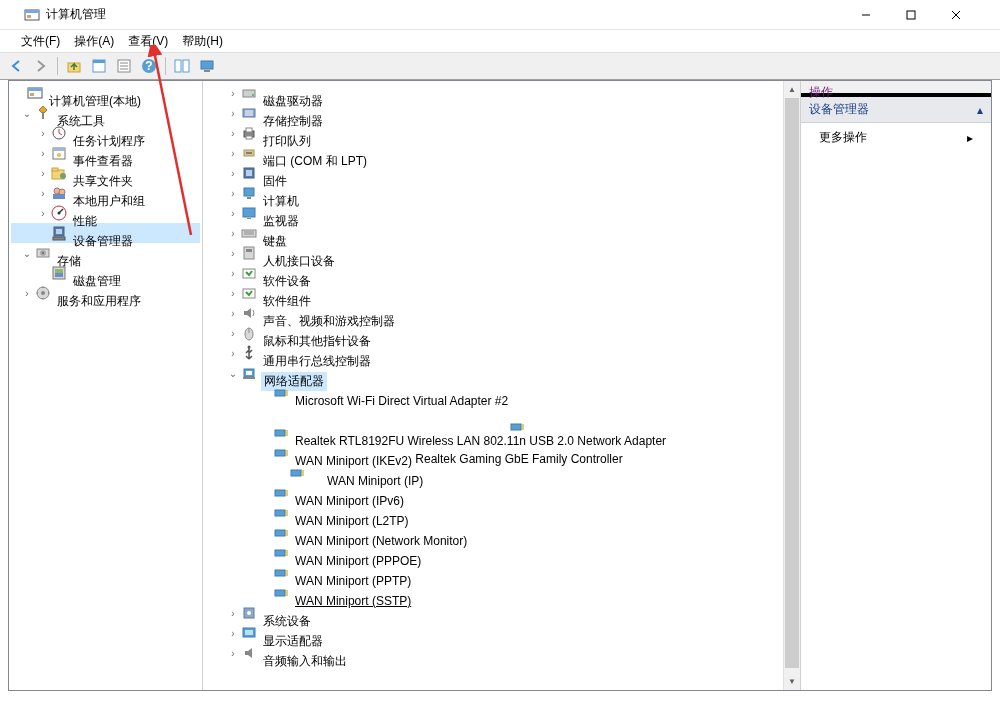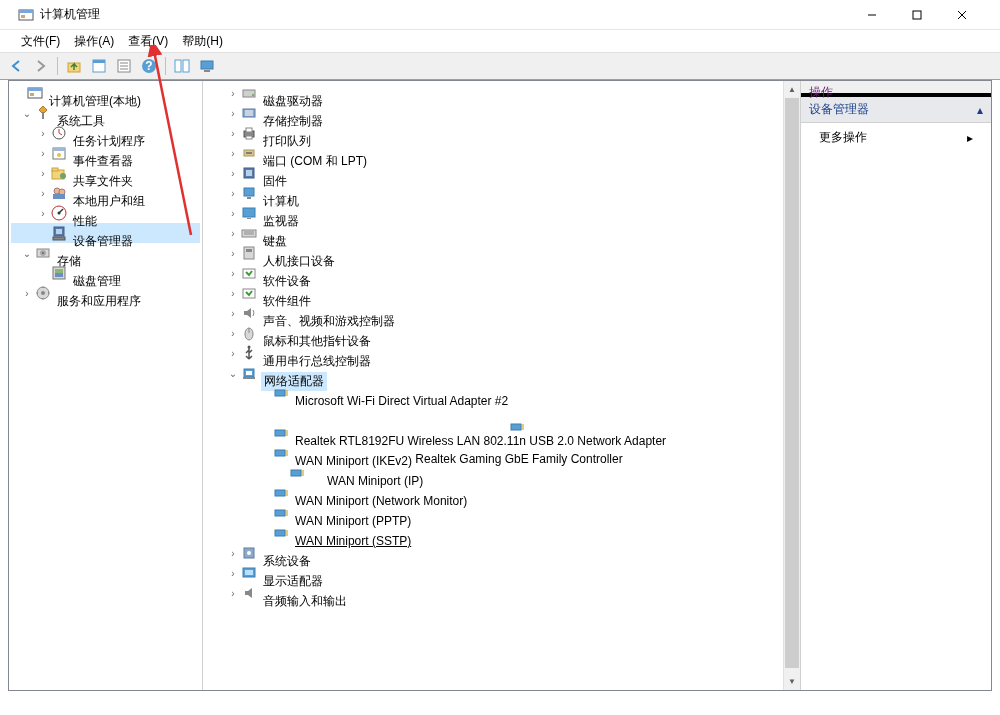"计算机管理" .titlebar { padding: 0 16px -> 0 22px }
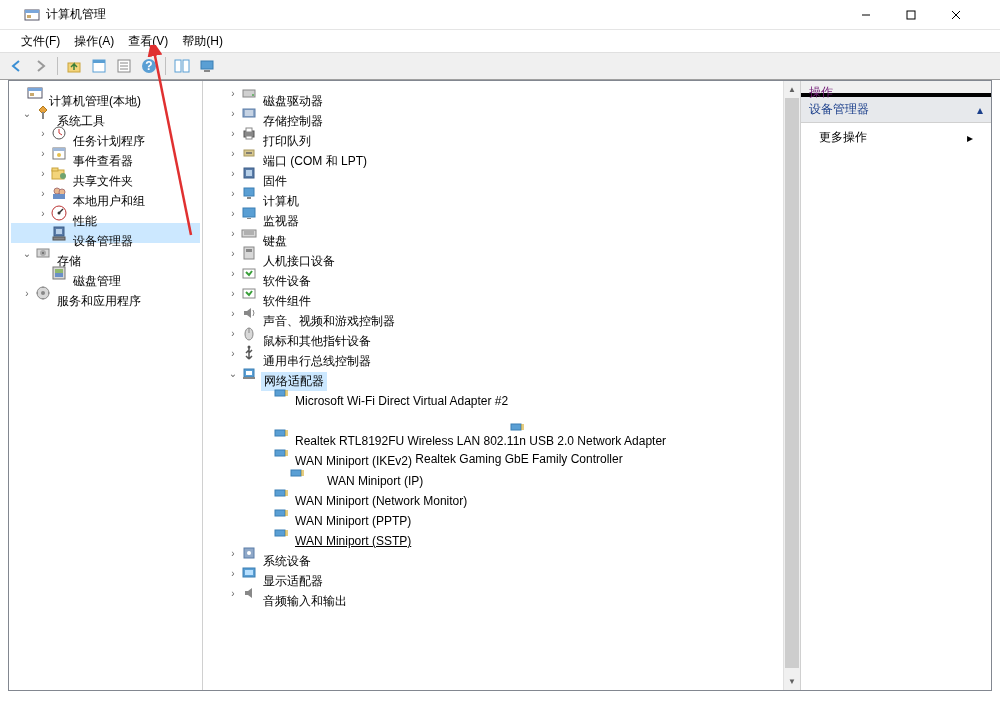"WAN Miniport (IPv6)" div.tree-row { html: none -> <div> <span></span> <span> <svg> <use></use> </svg> </span> <span>WAN Miniport (IPv6)</span> </div> }
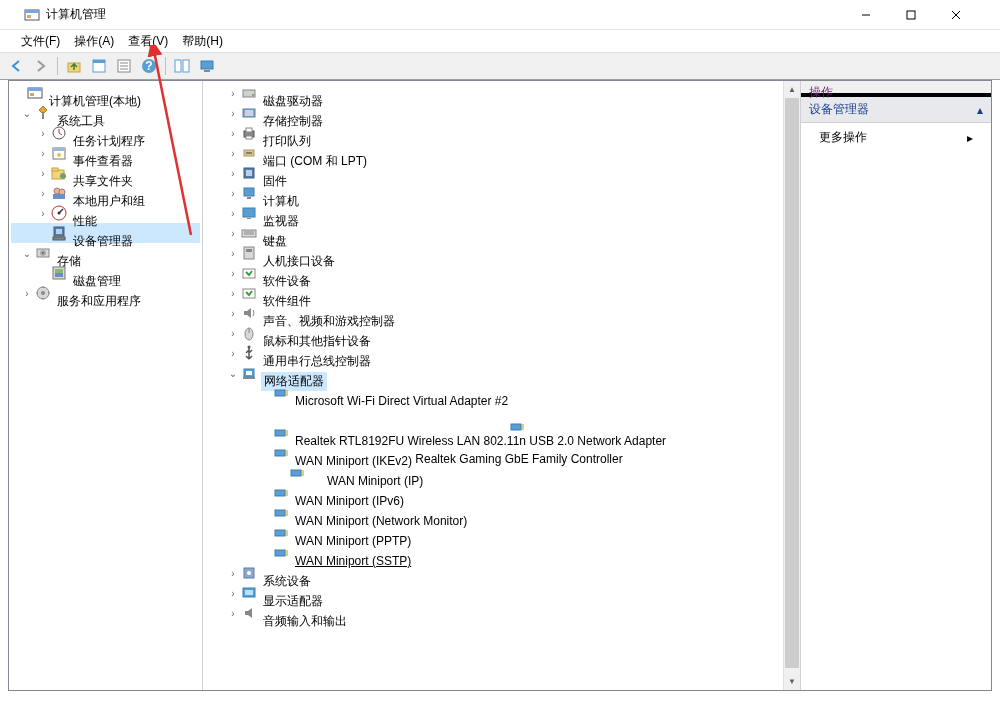"WAN Miniport (L2TP)" div.tree-row { html: none -> <div> <span></span> <span> <svg> <use></use> </svg> </span> <span>WAN Miniport (L2TP)</span> </div> }
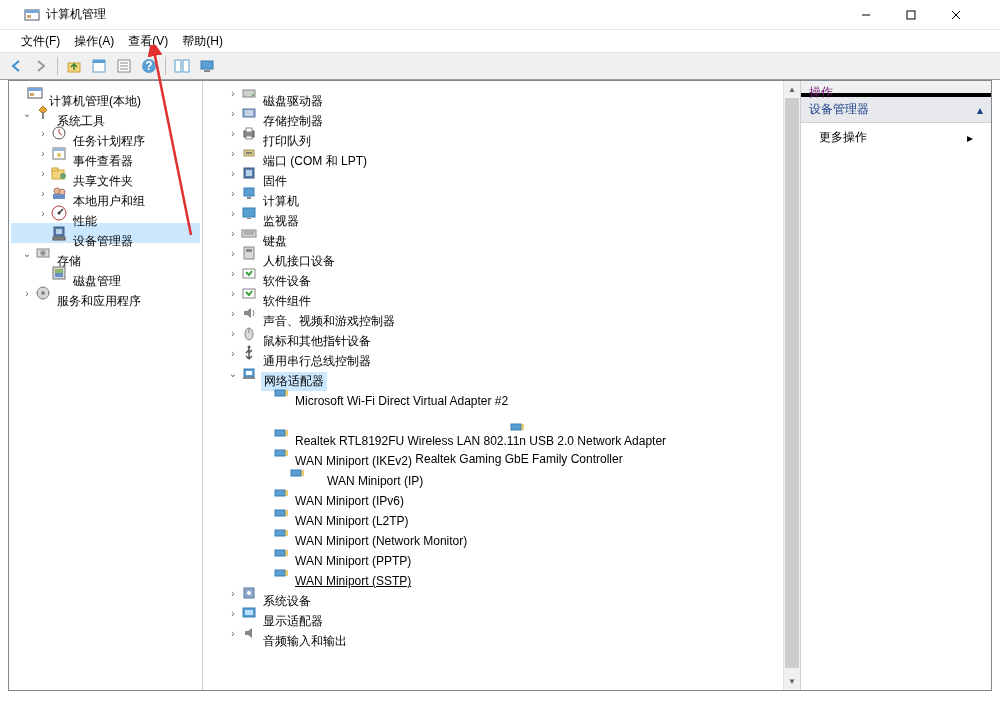"WAN Miniport (PPPOE)" div.tree-row { html: none -> <div> <span></span> <span> <svg> <use></use> </svg> </span> <span>WAN Miniport (PPPOE)</span> </div> }
